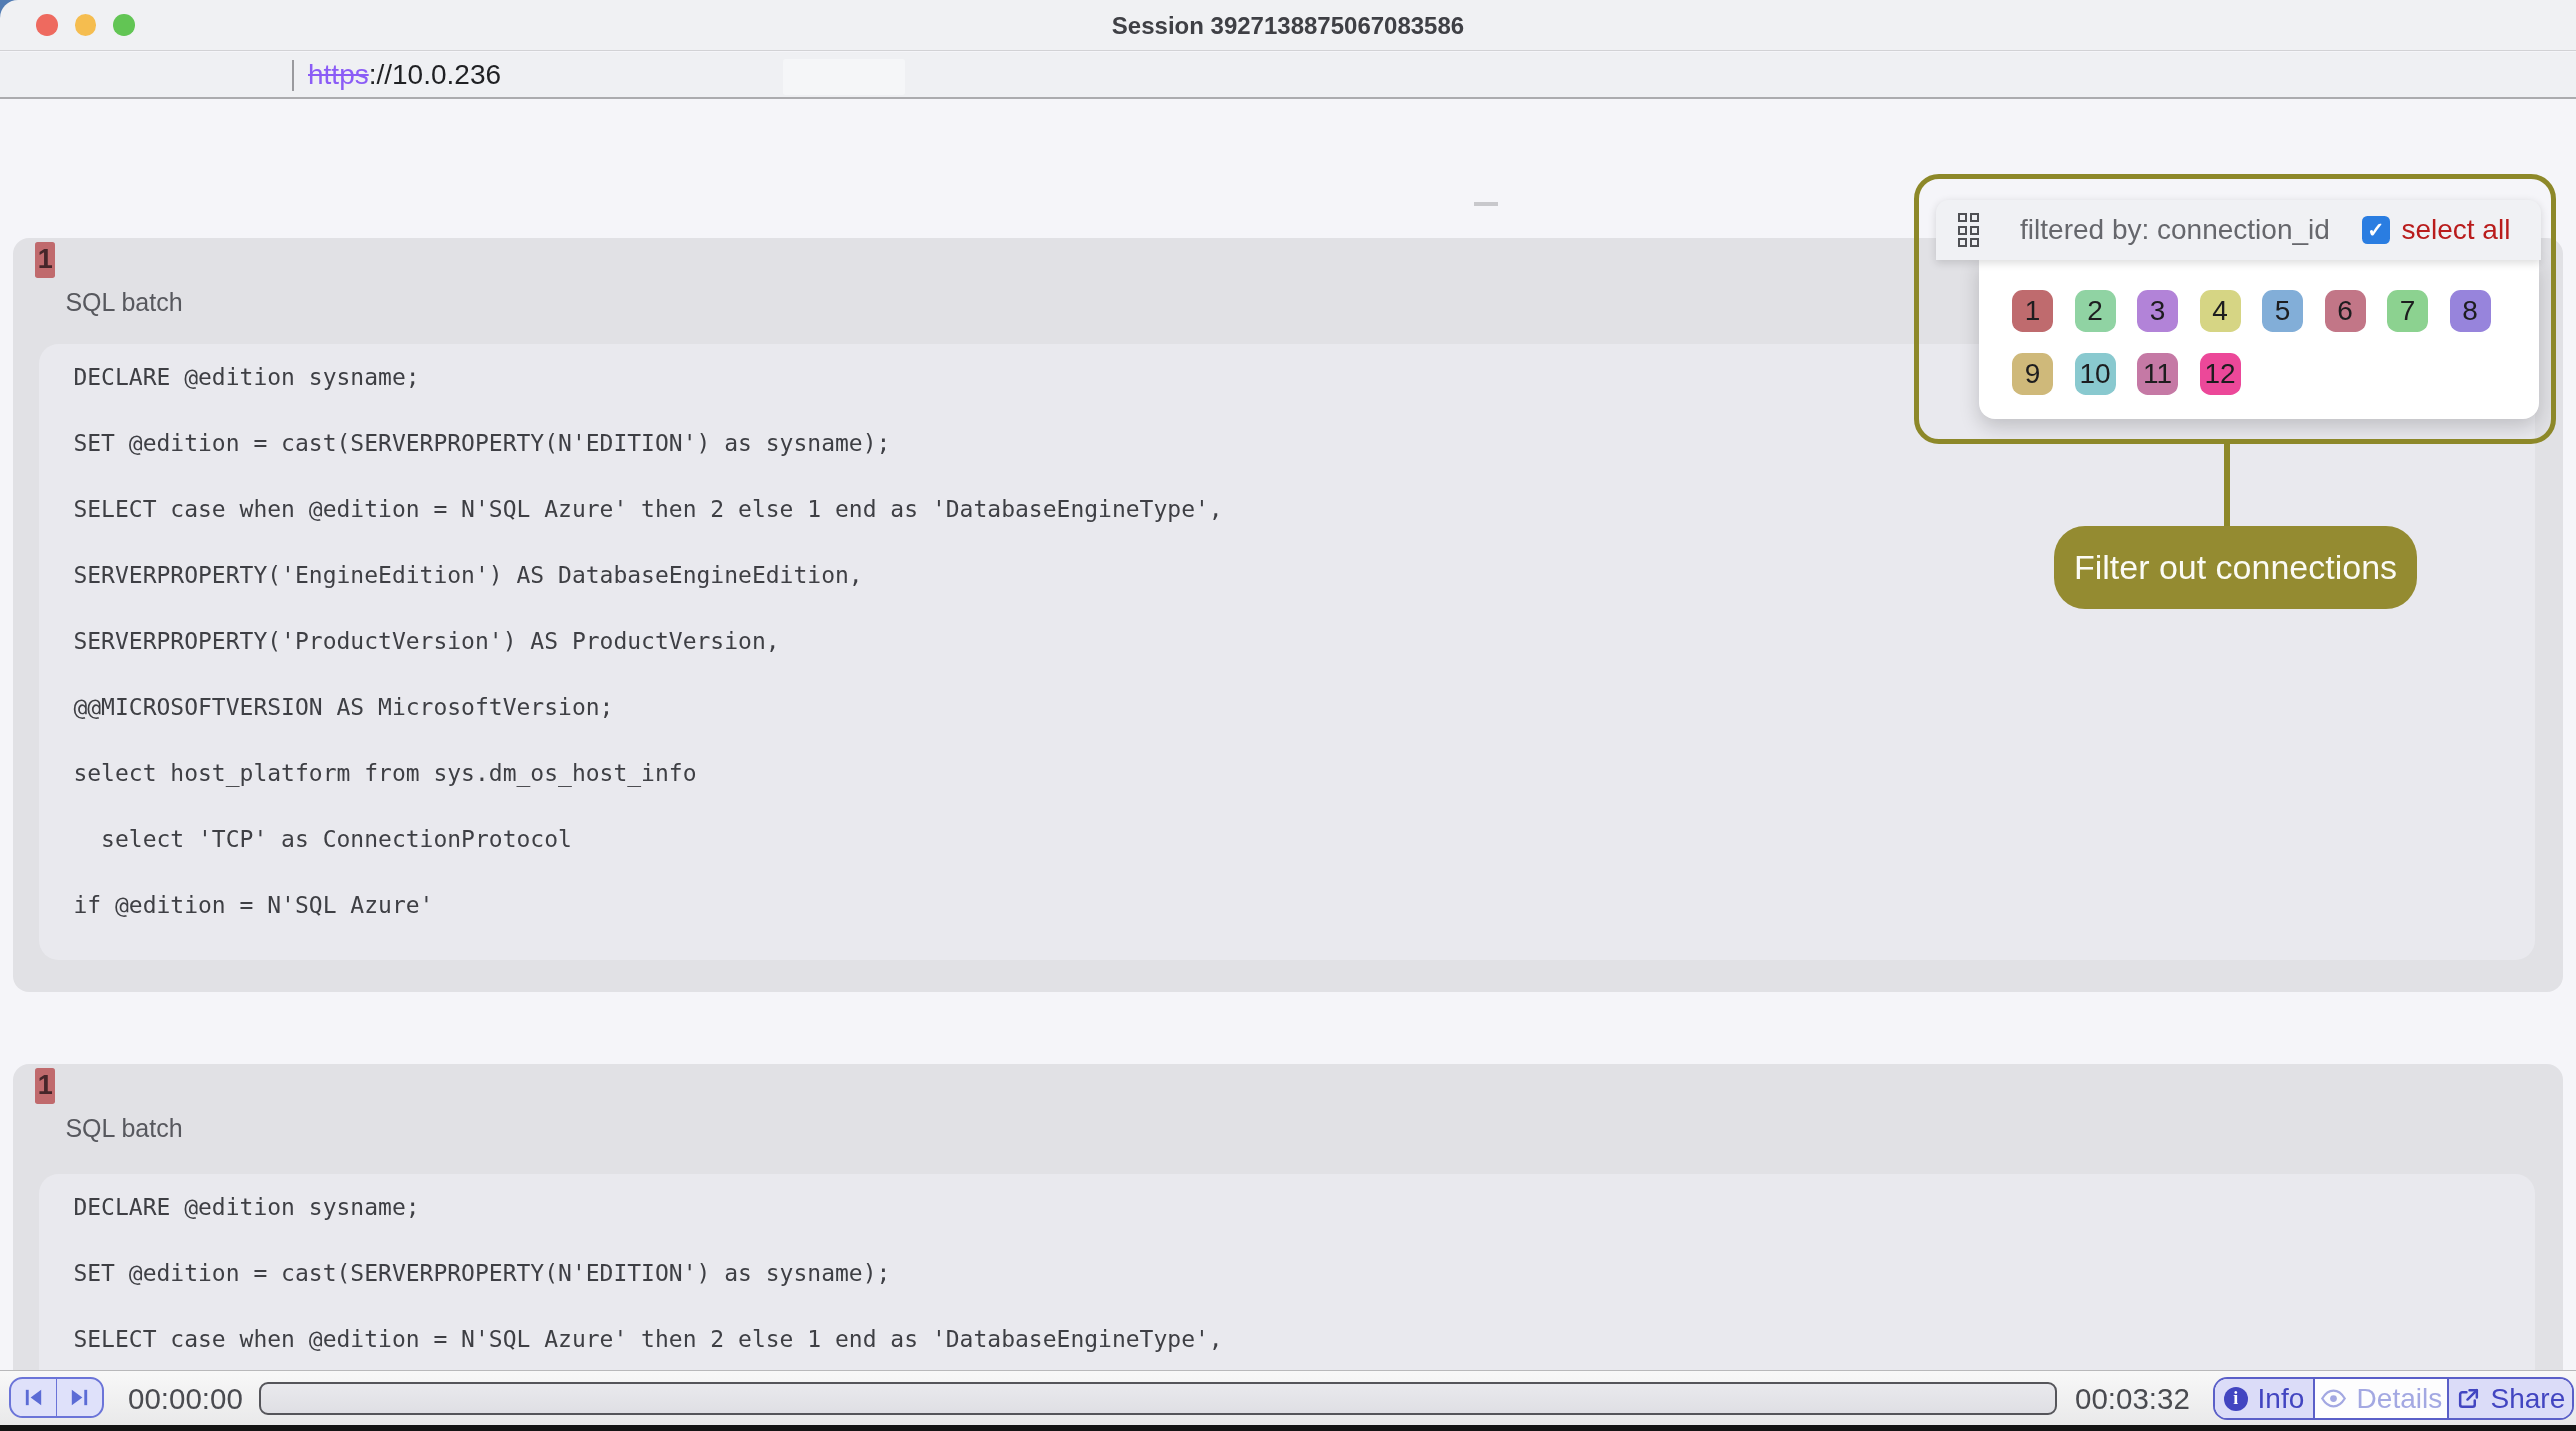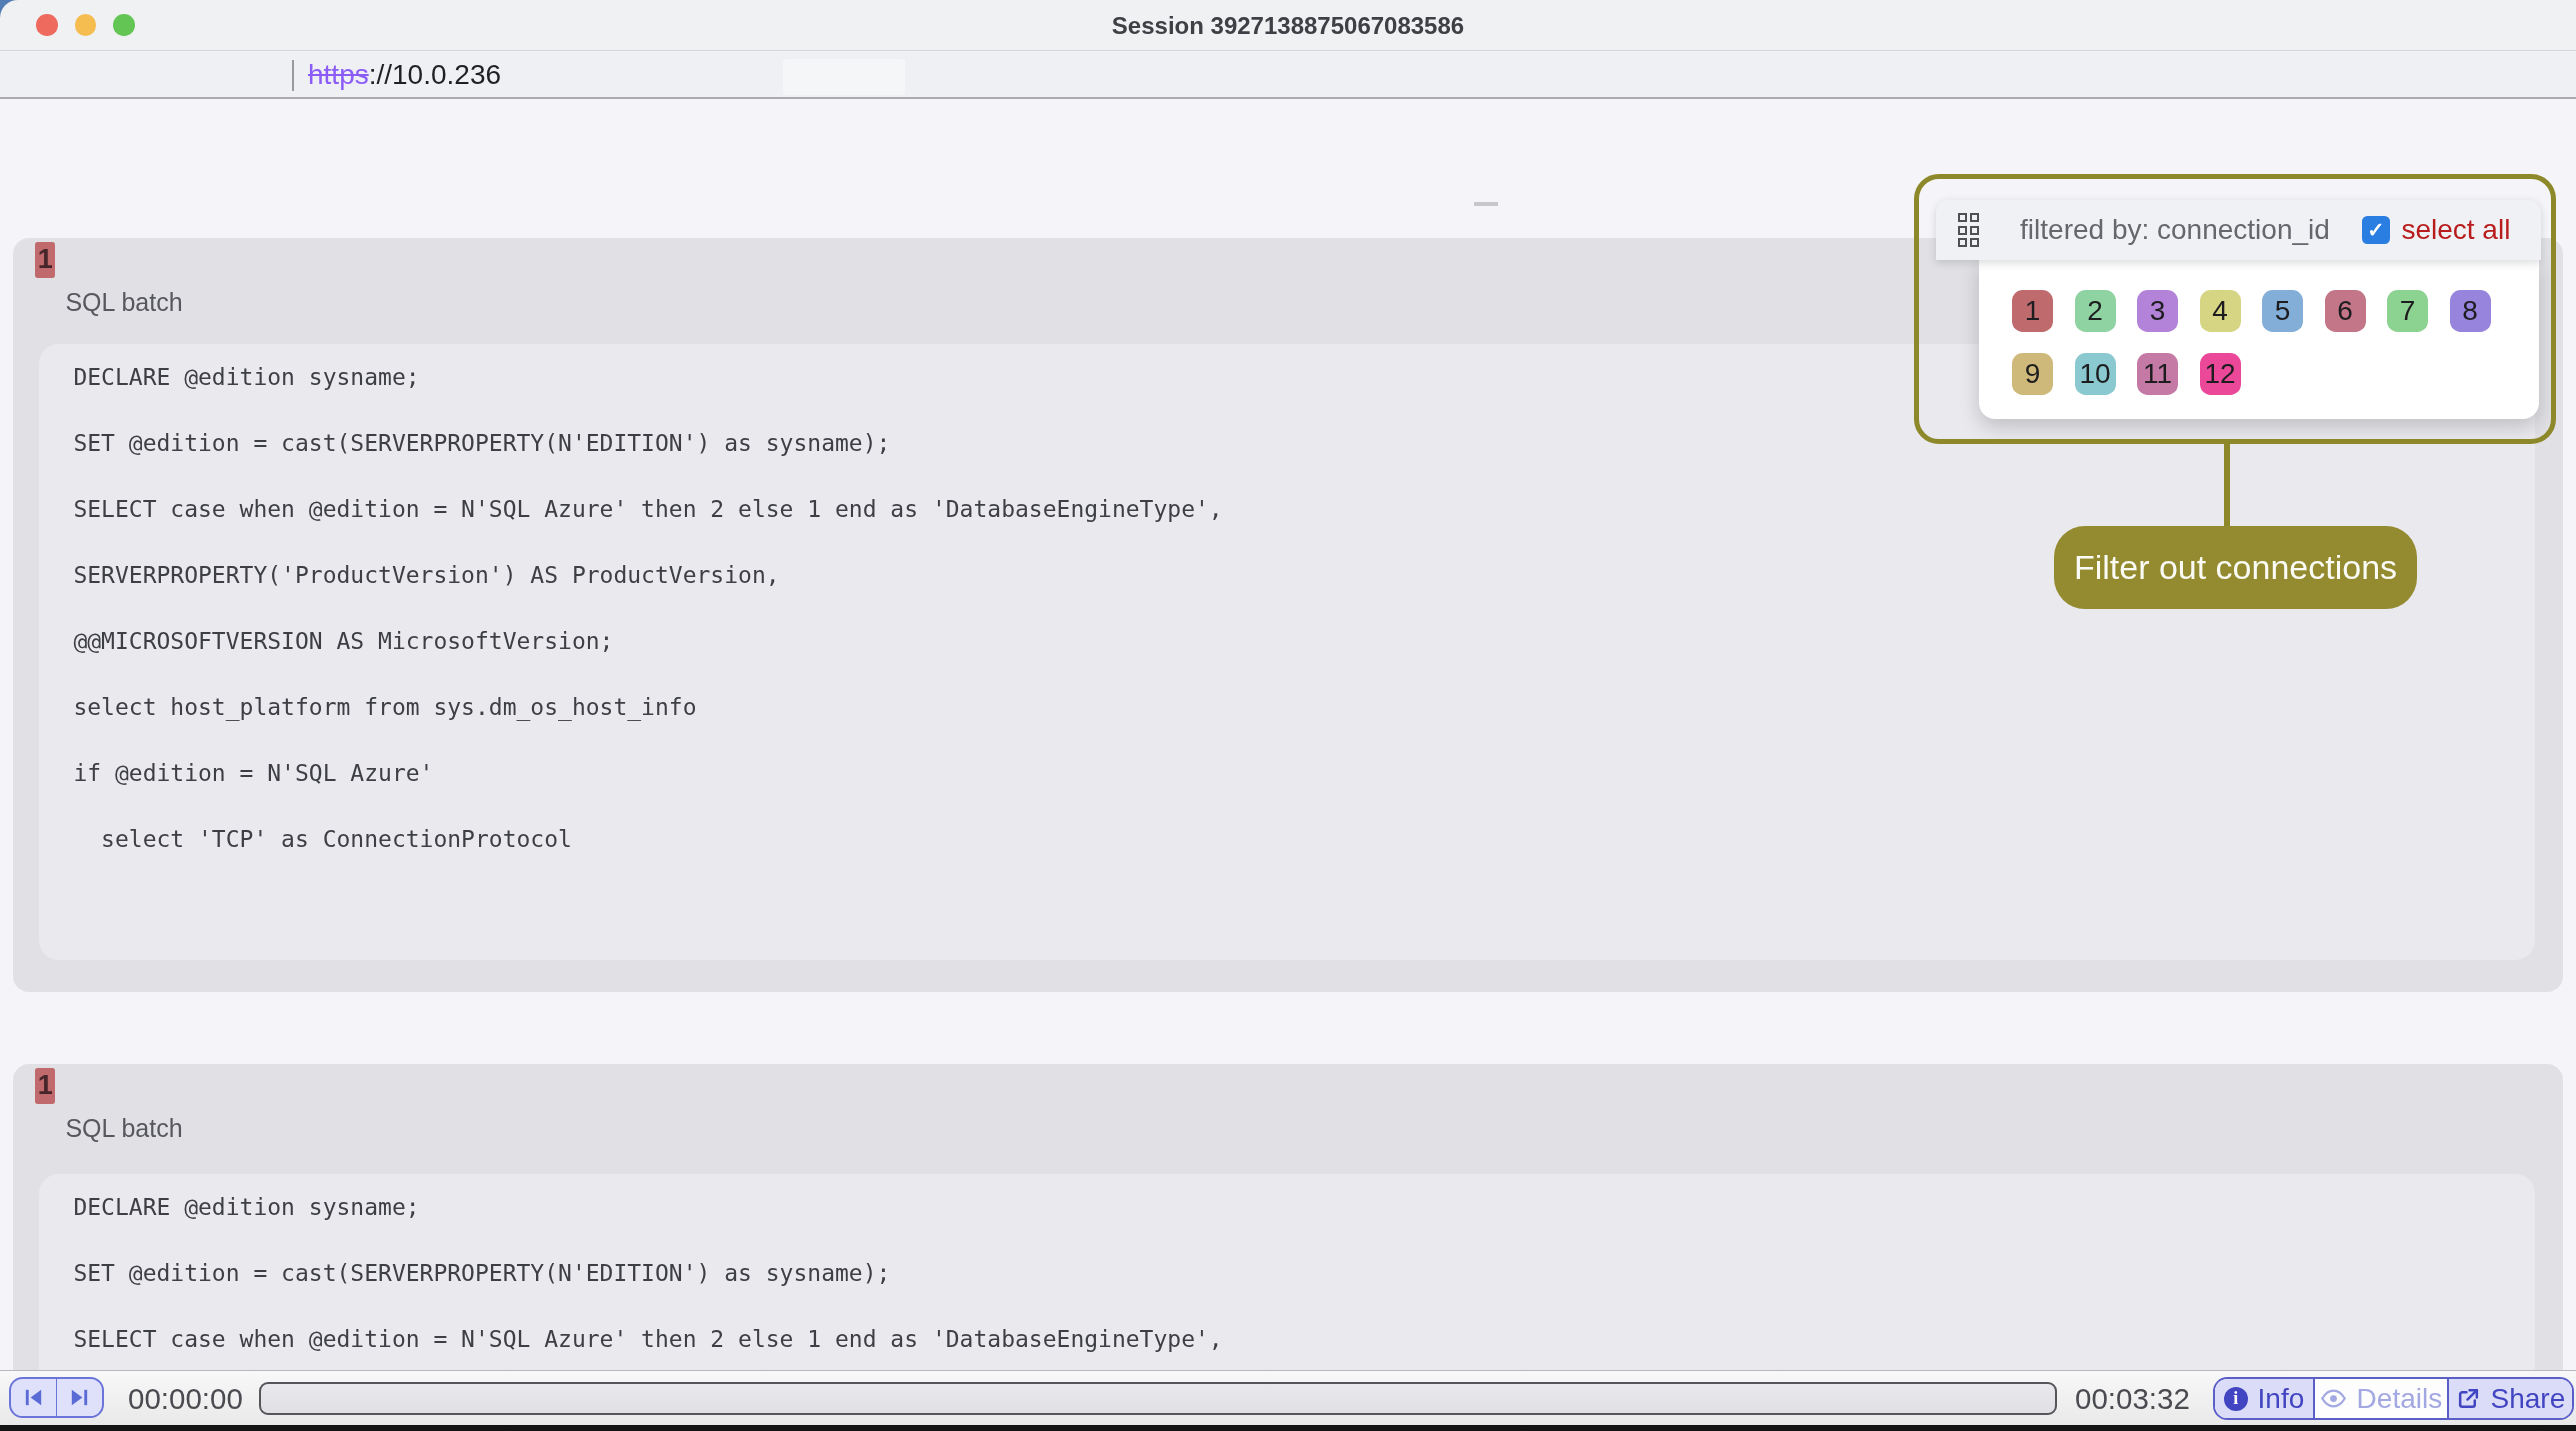"SERVERPROPERTY('EngineEdition') AS" div.sql-line { html: none -> <div>SERVERPROPERTY('EngineEdition') AS DatabaseEngineEdition,</div> }
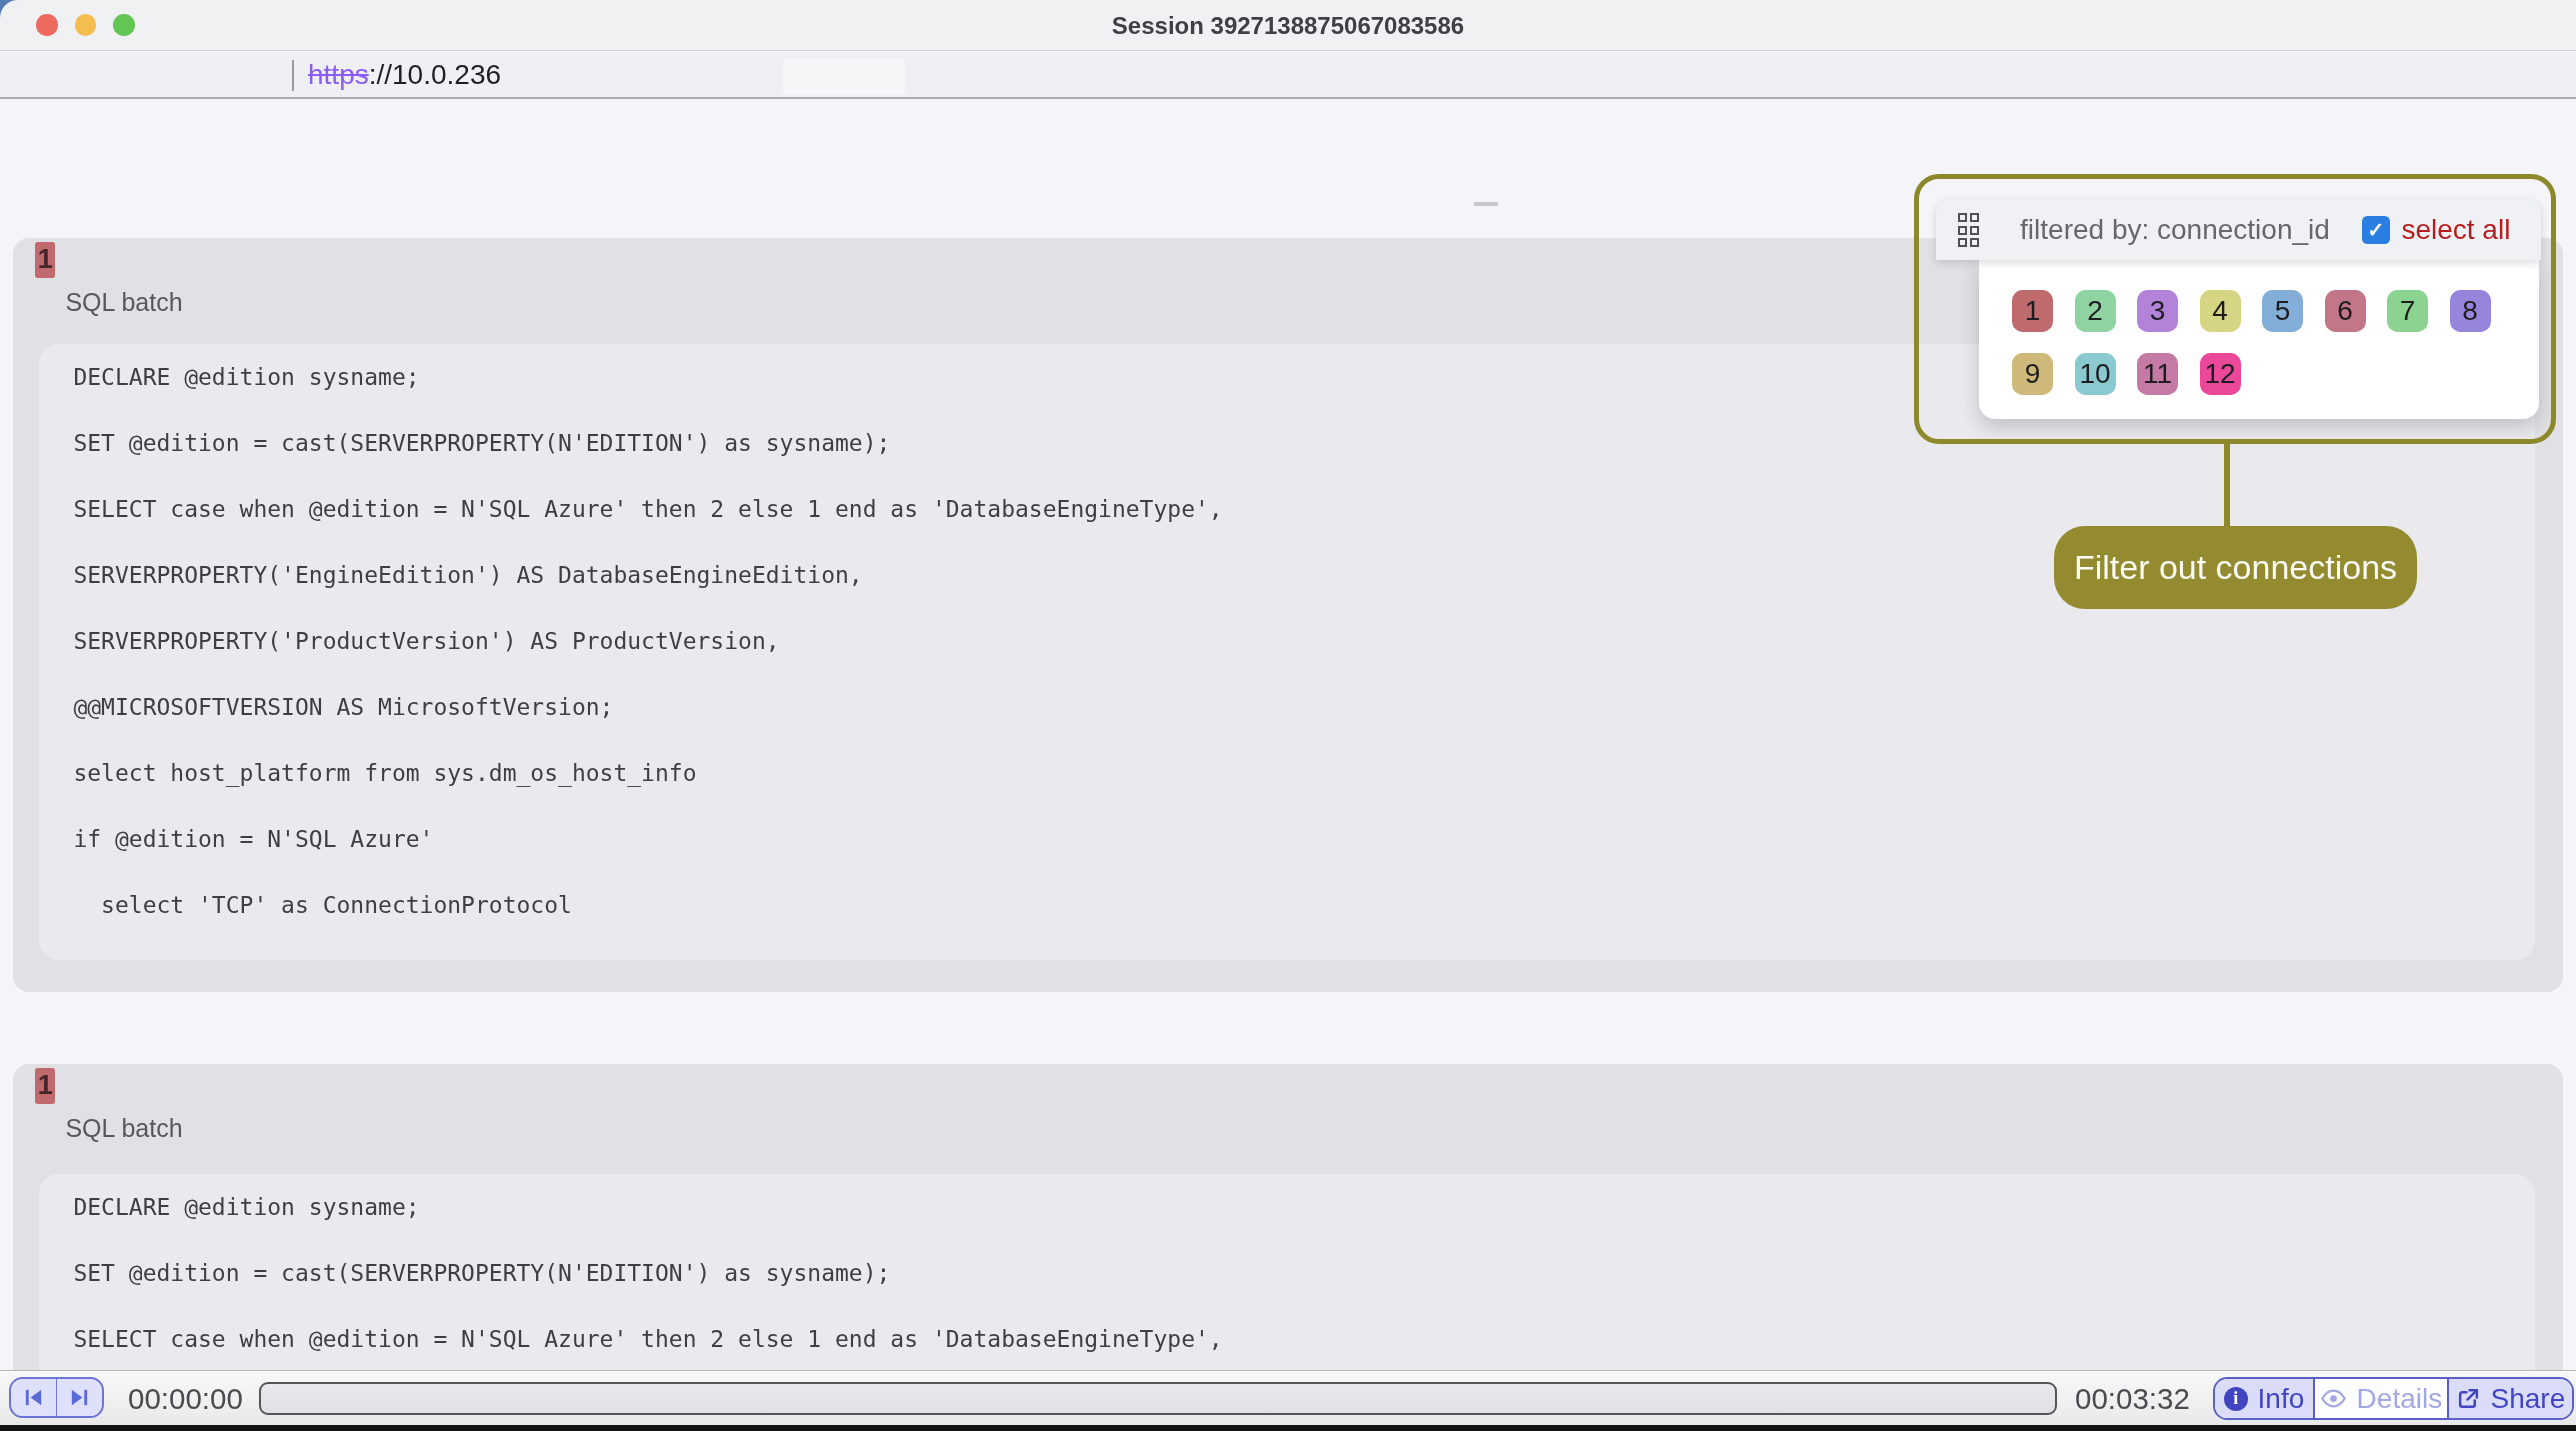"if @edition = N'SQL Azure'" div.sql-line { order: before "select 'TCP' as ConnectionProtocol" -> after "select 'TCP' as ConnectionProtocol" }
